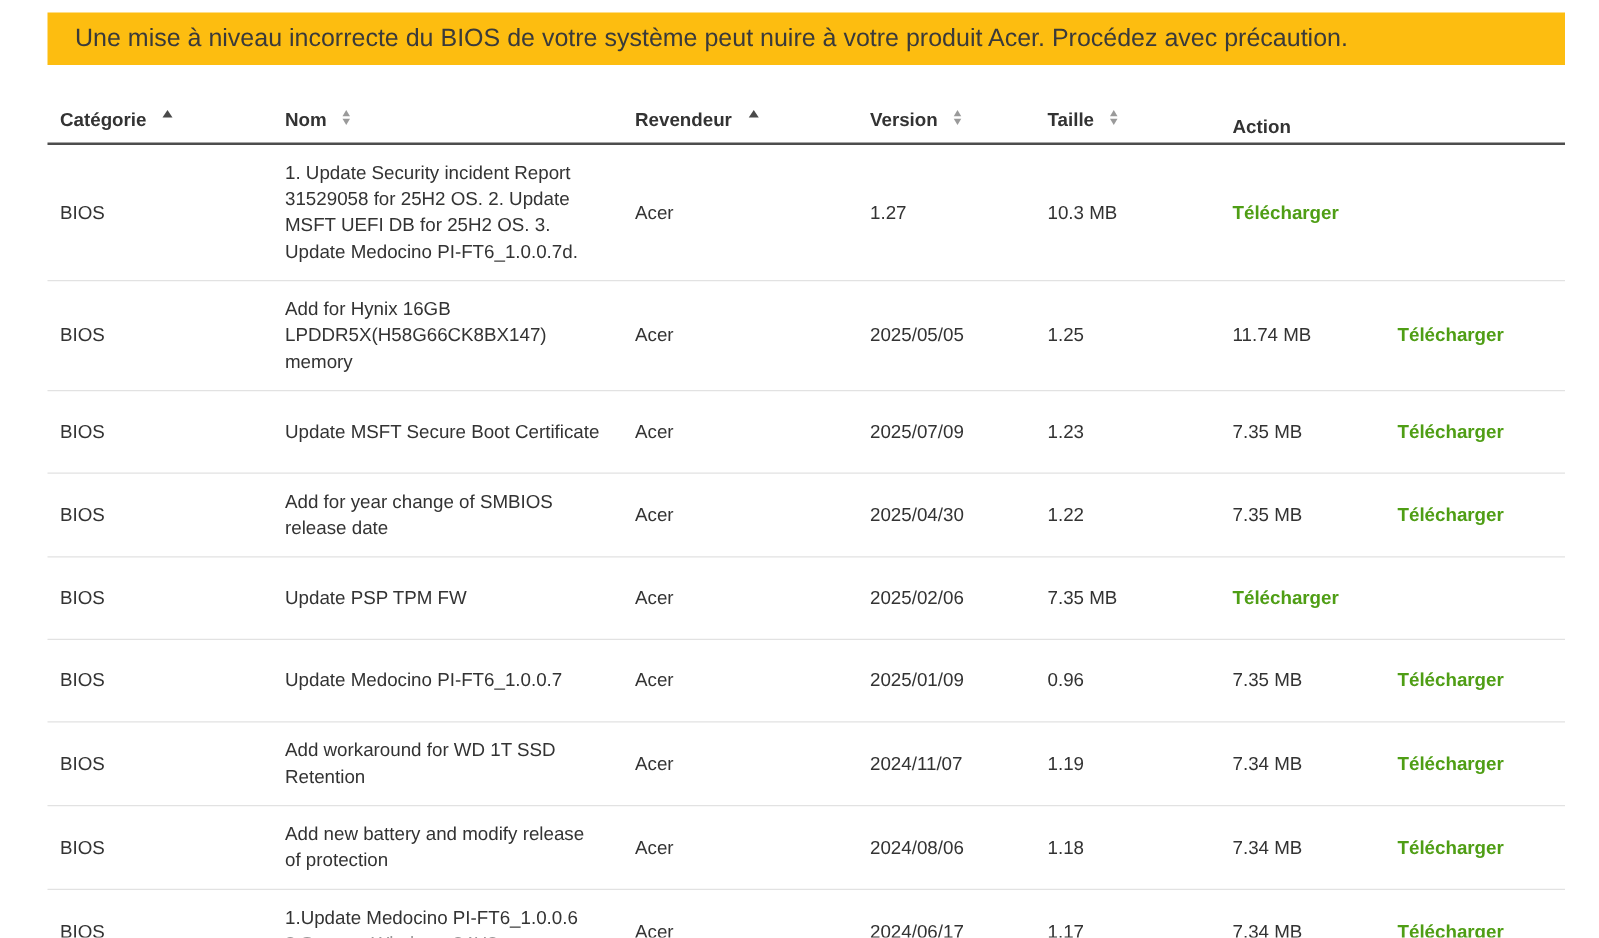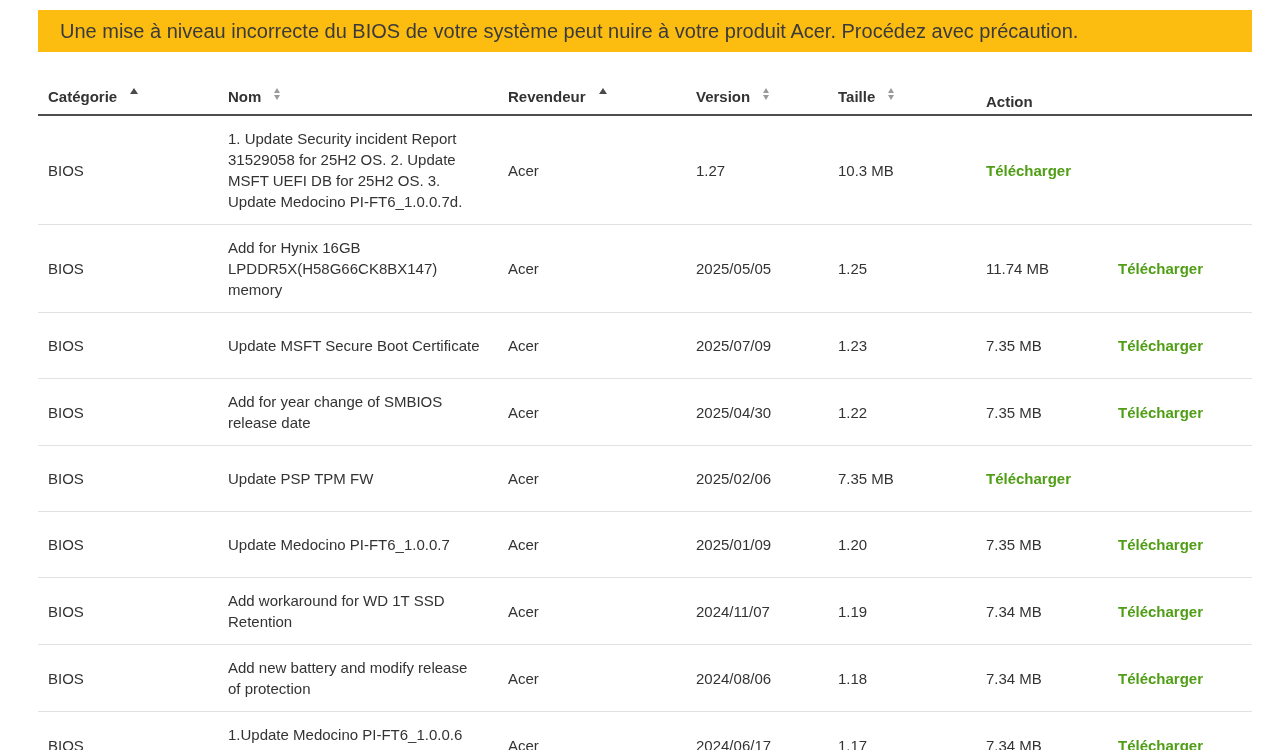"1.20" div.td { text: 1.20 -> 0.96 }
